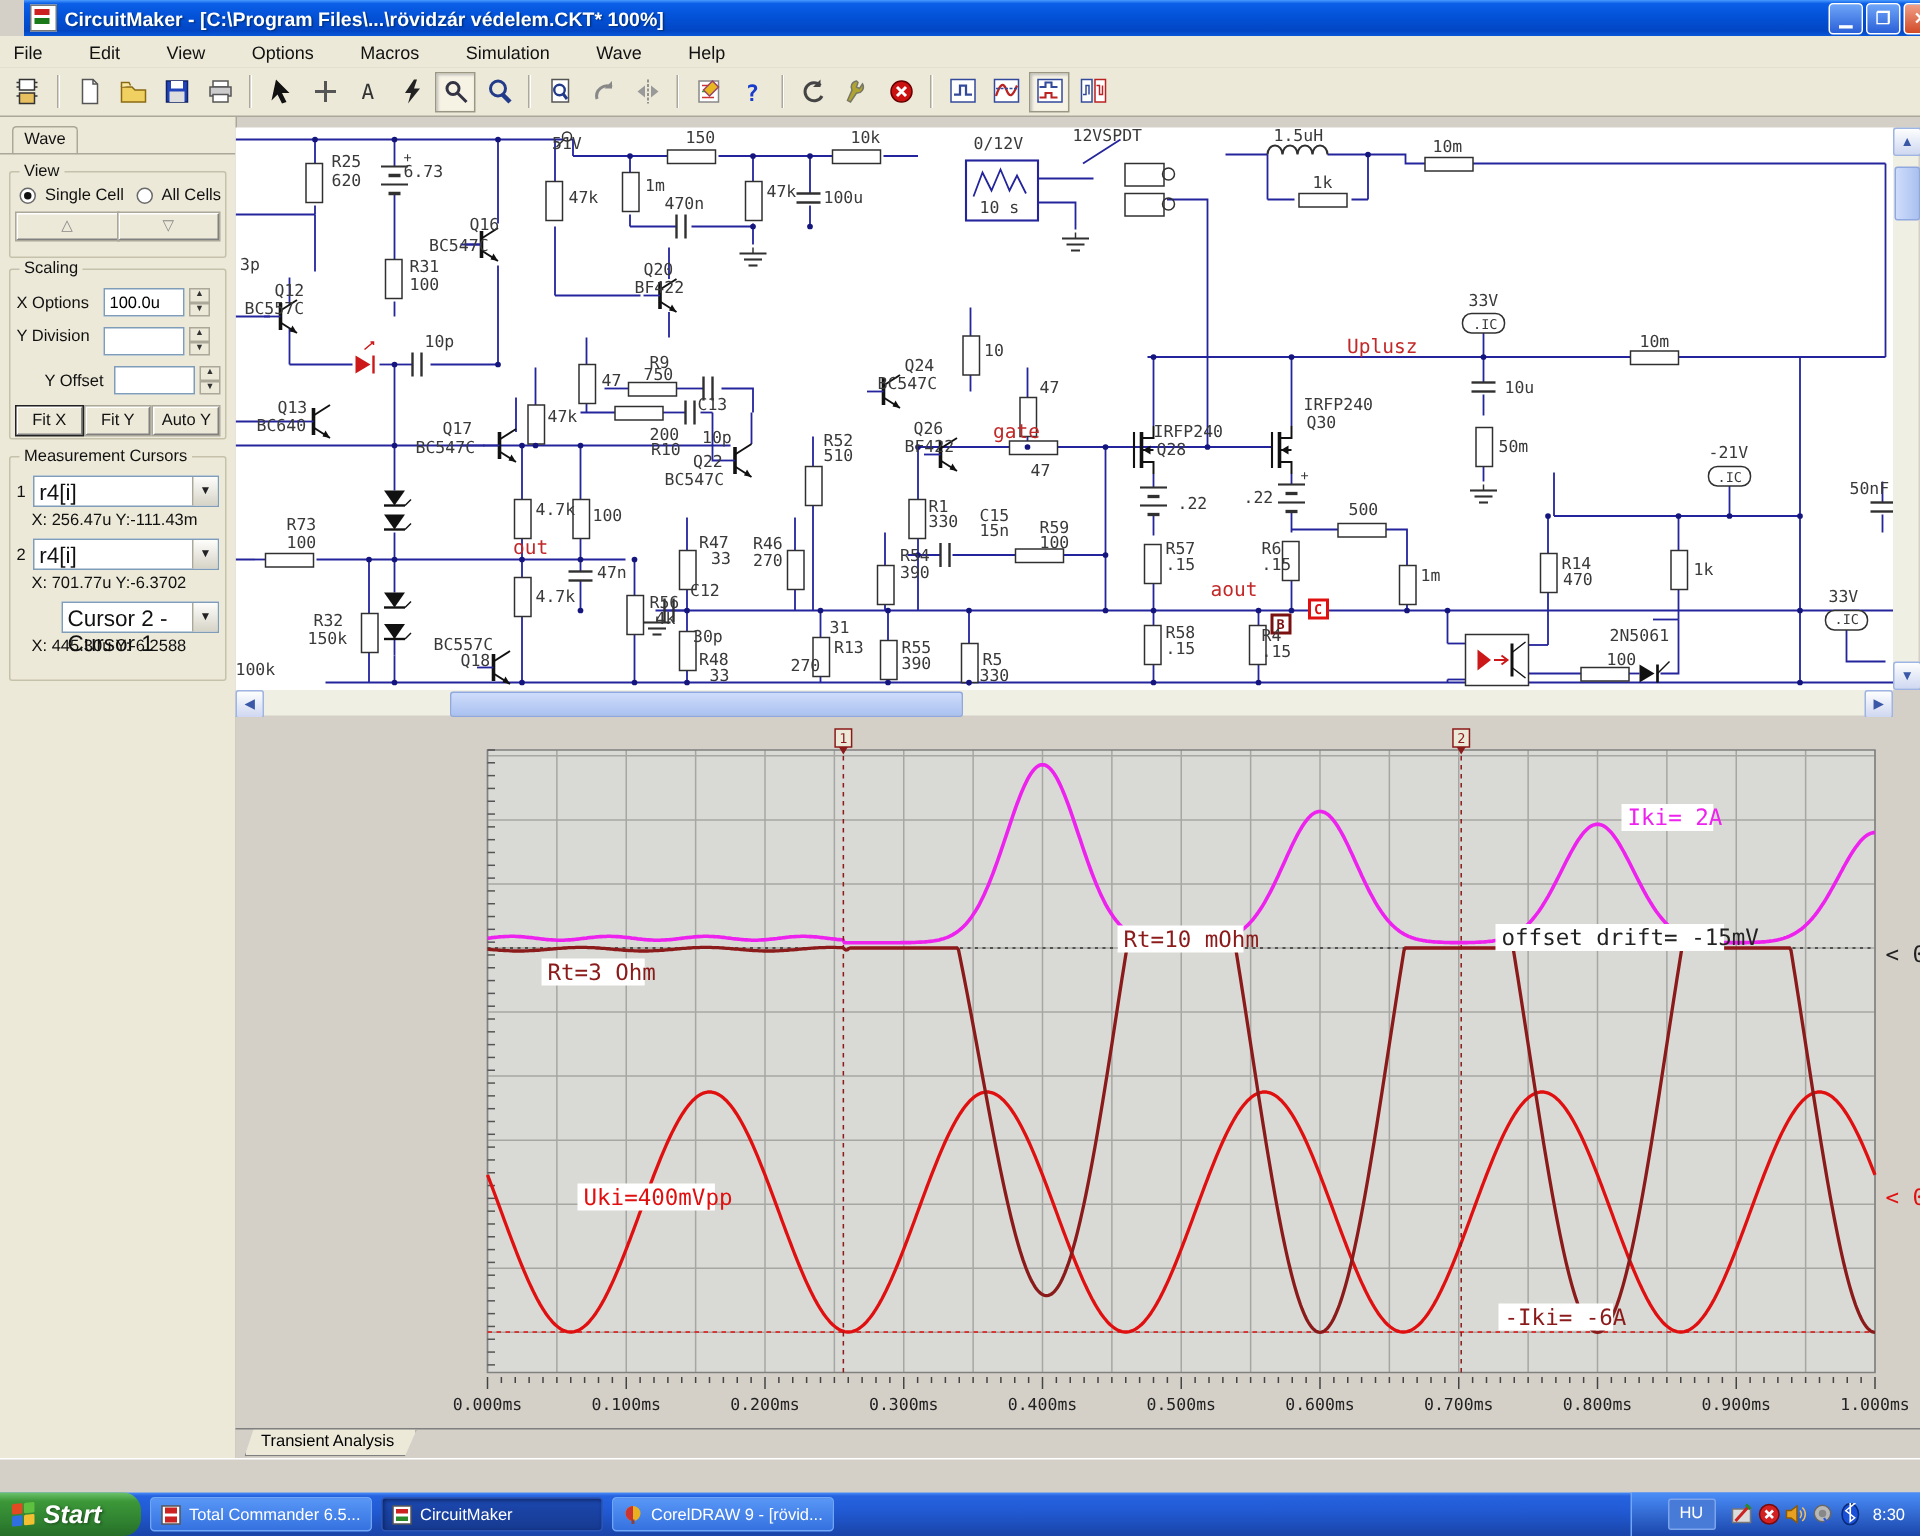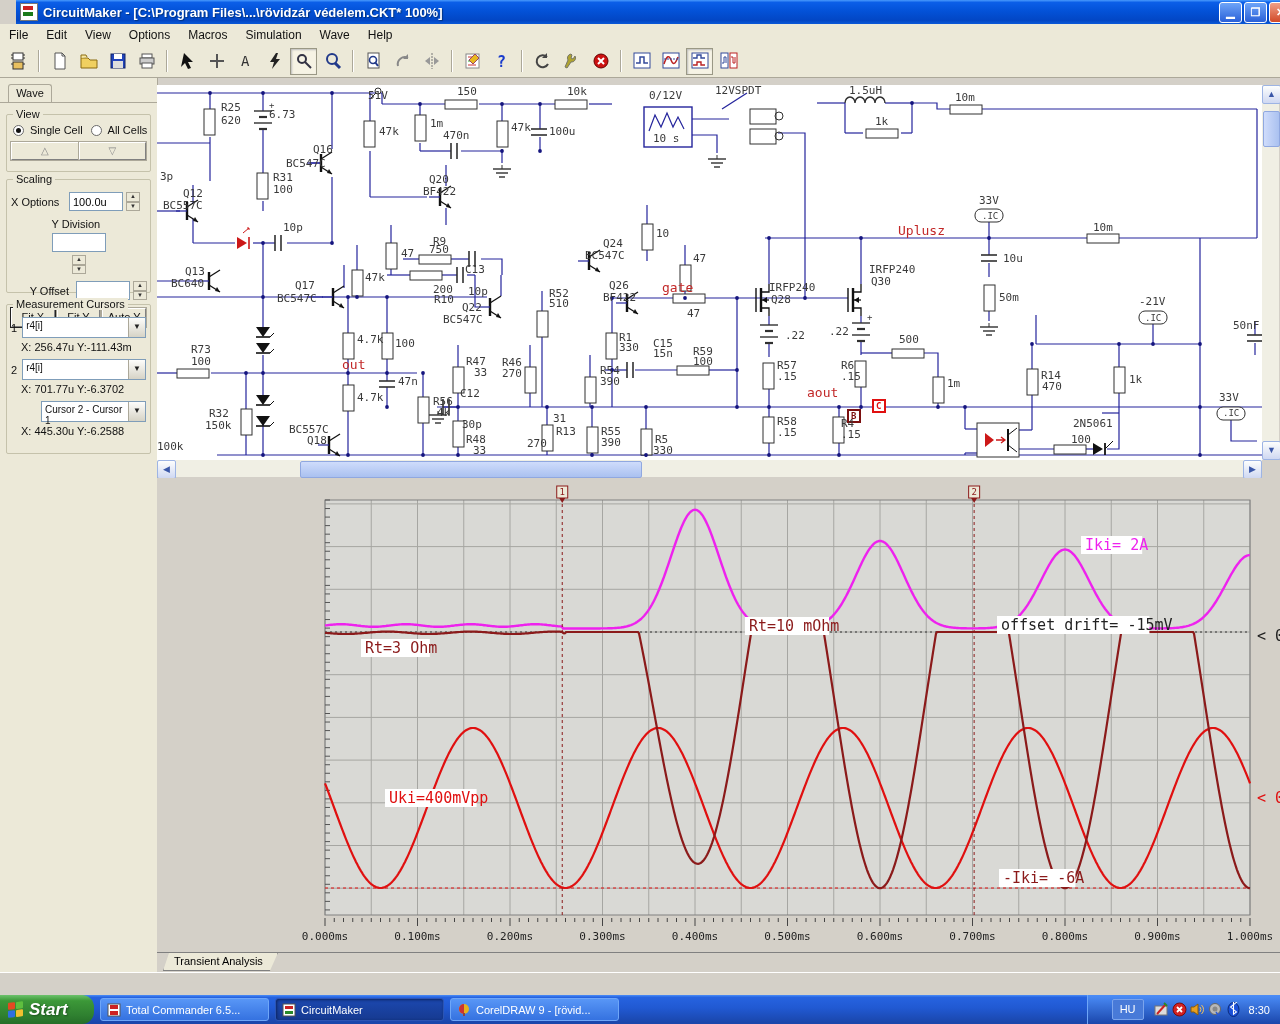"File" .menubar { gap: none -> 13px }
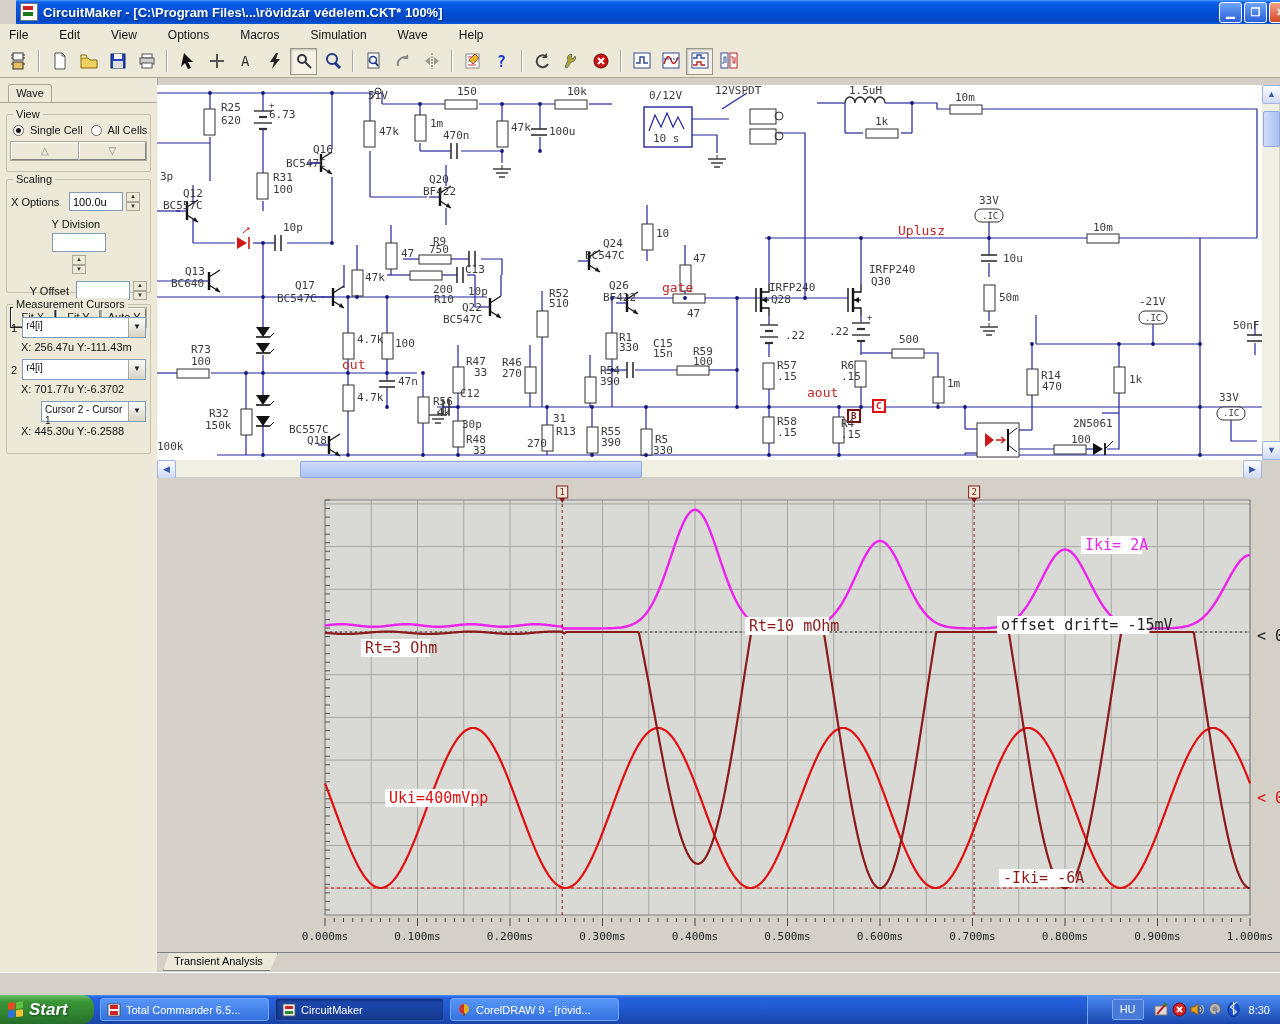"Y Division" div { align-items: center -> flex-start; flex-direction: column -> none }
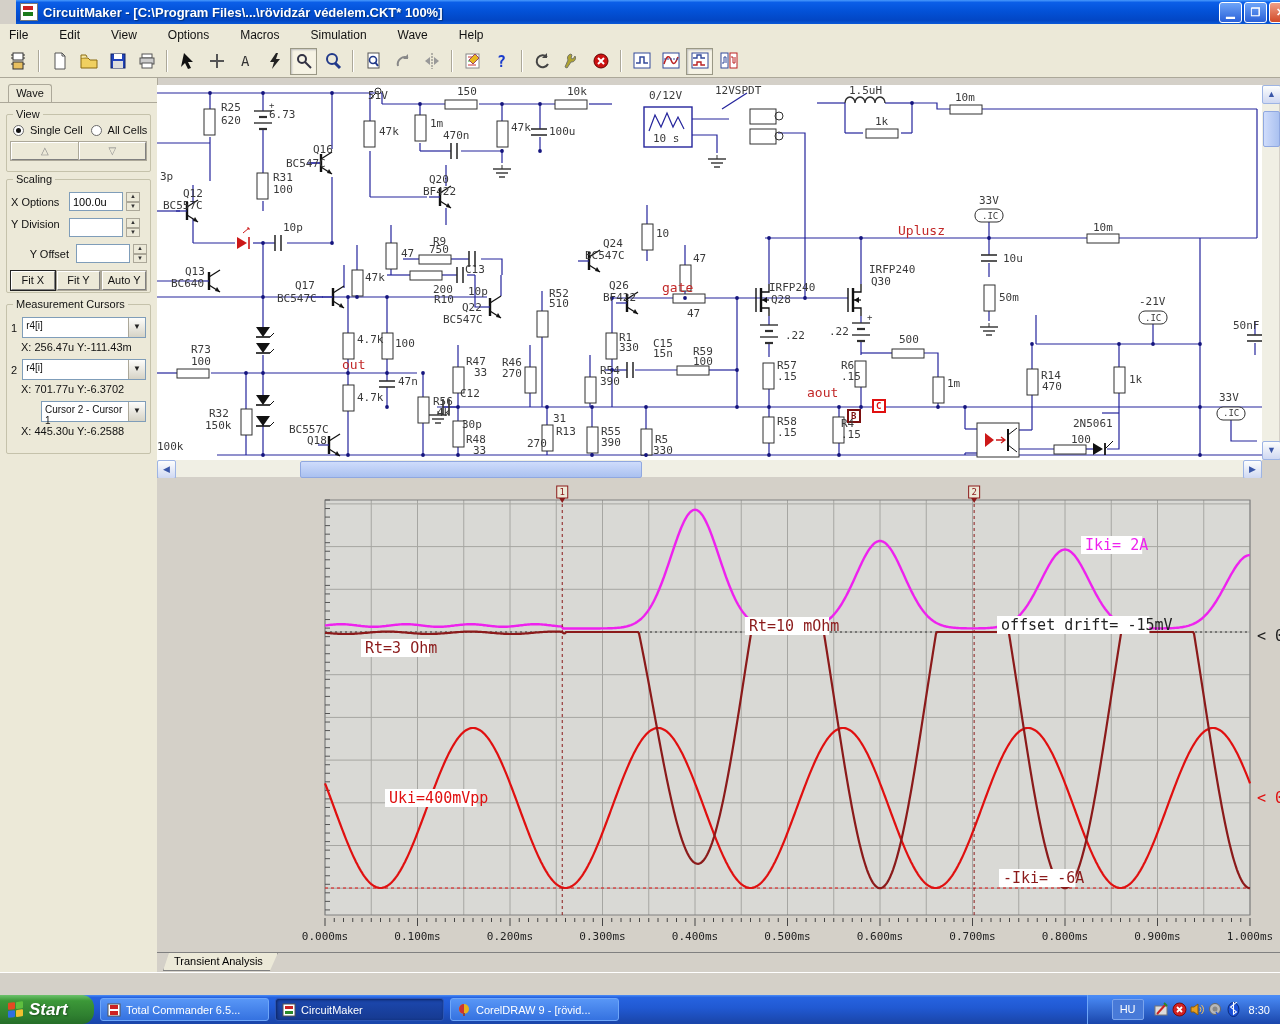"r4[i]" .combo .ctext { font-size: 10px -> 15px }
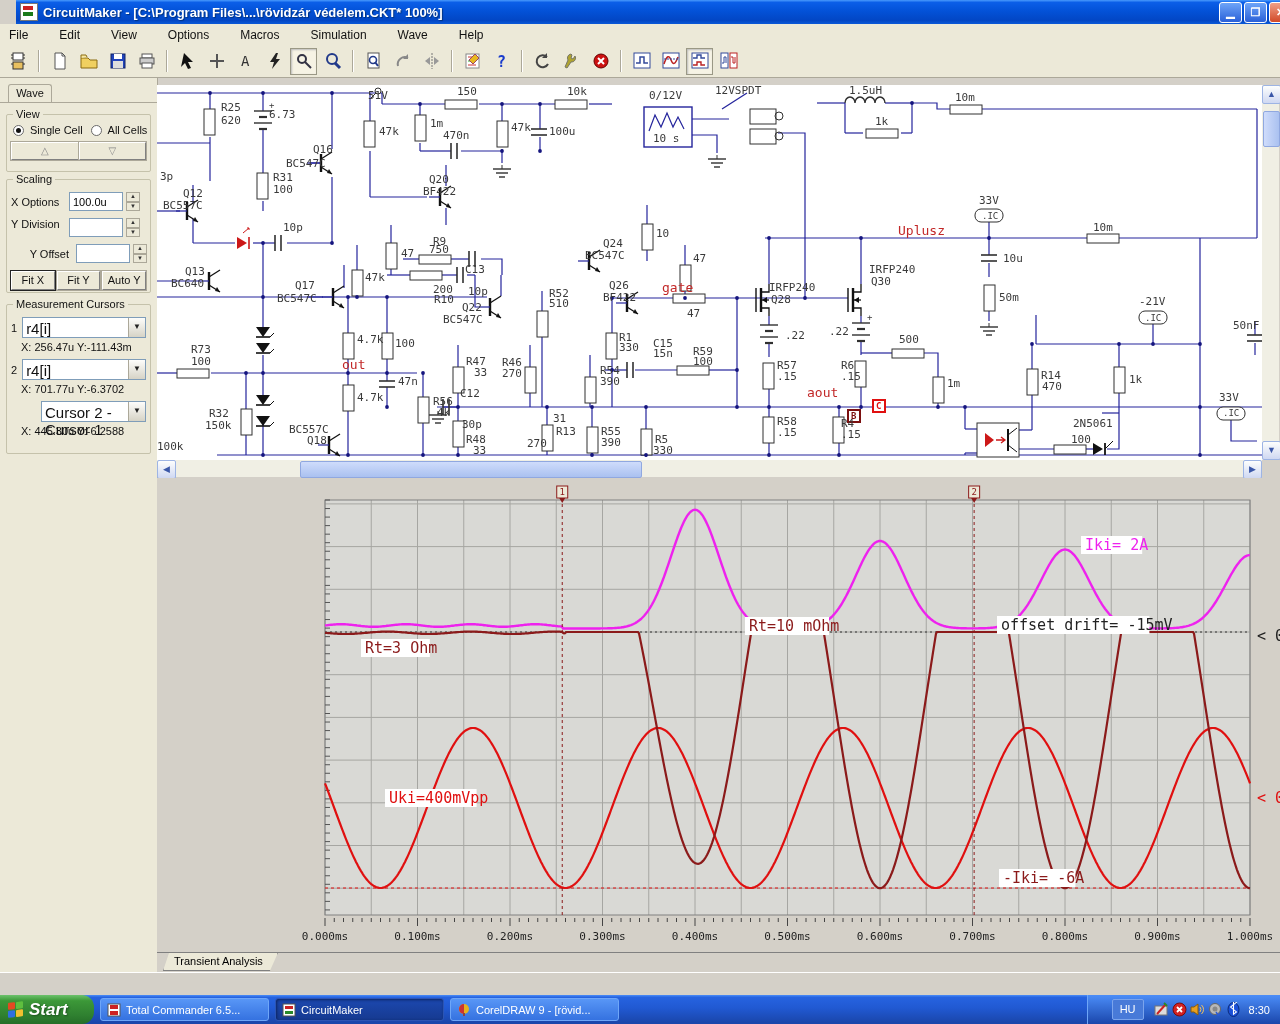"Total Commander 6.5..." .taskbtn { width: 169px -> 148px }
